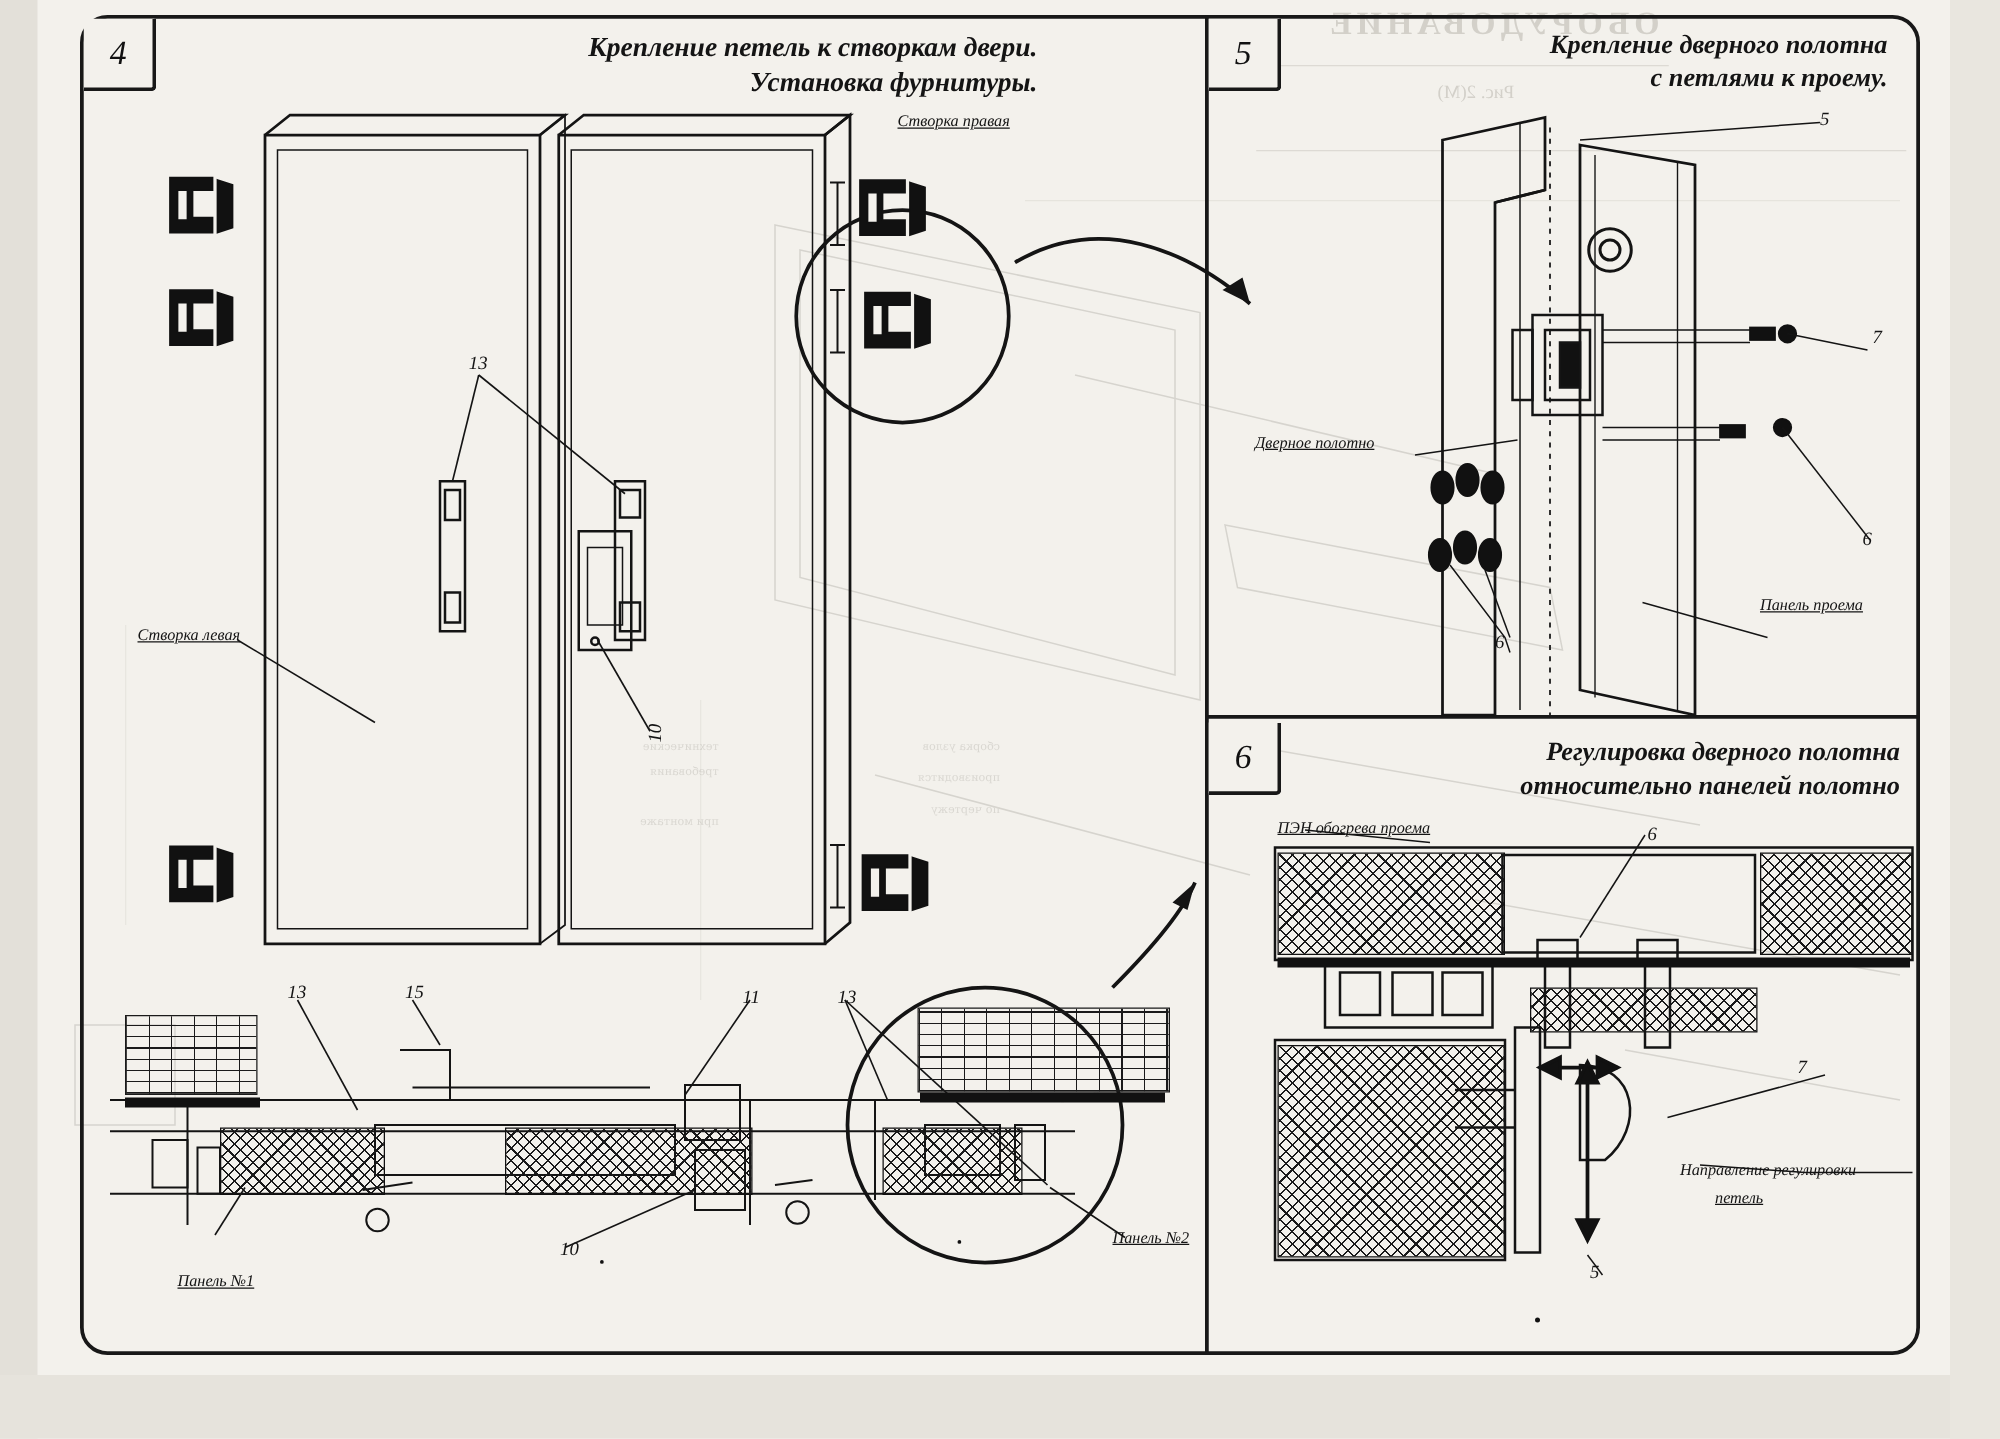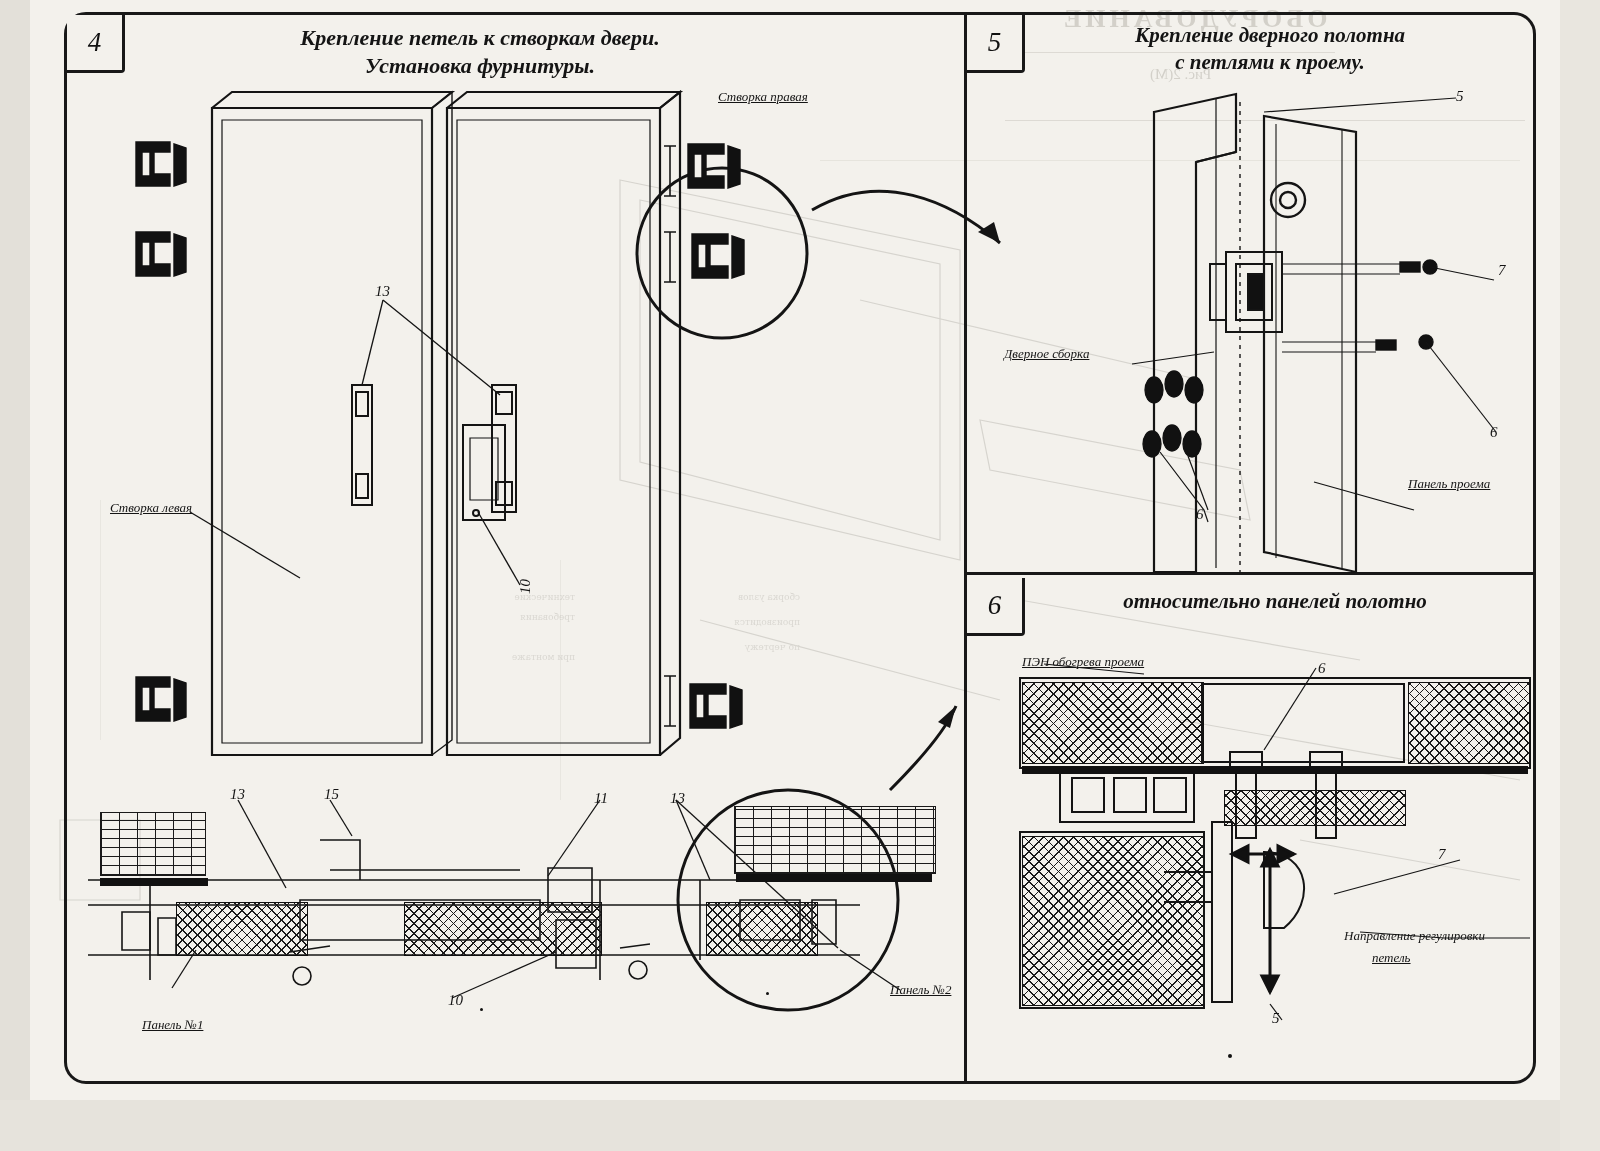"Крепление петель к створкам двери." .title { text-align: center -> right }
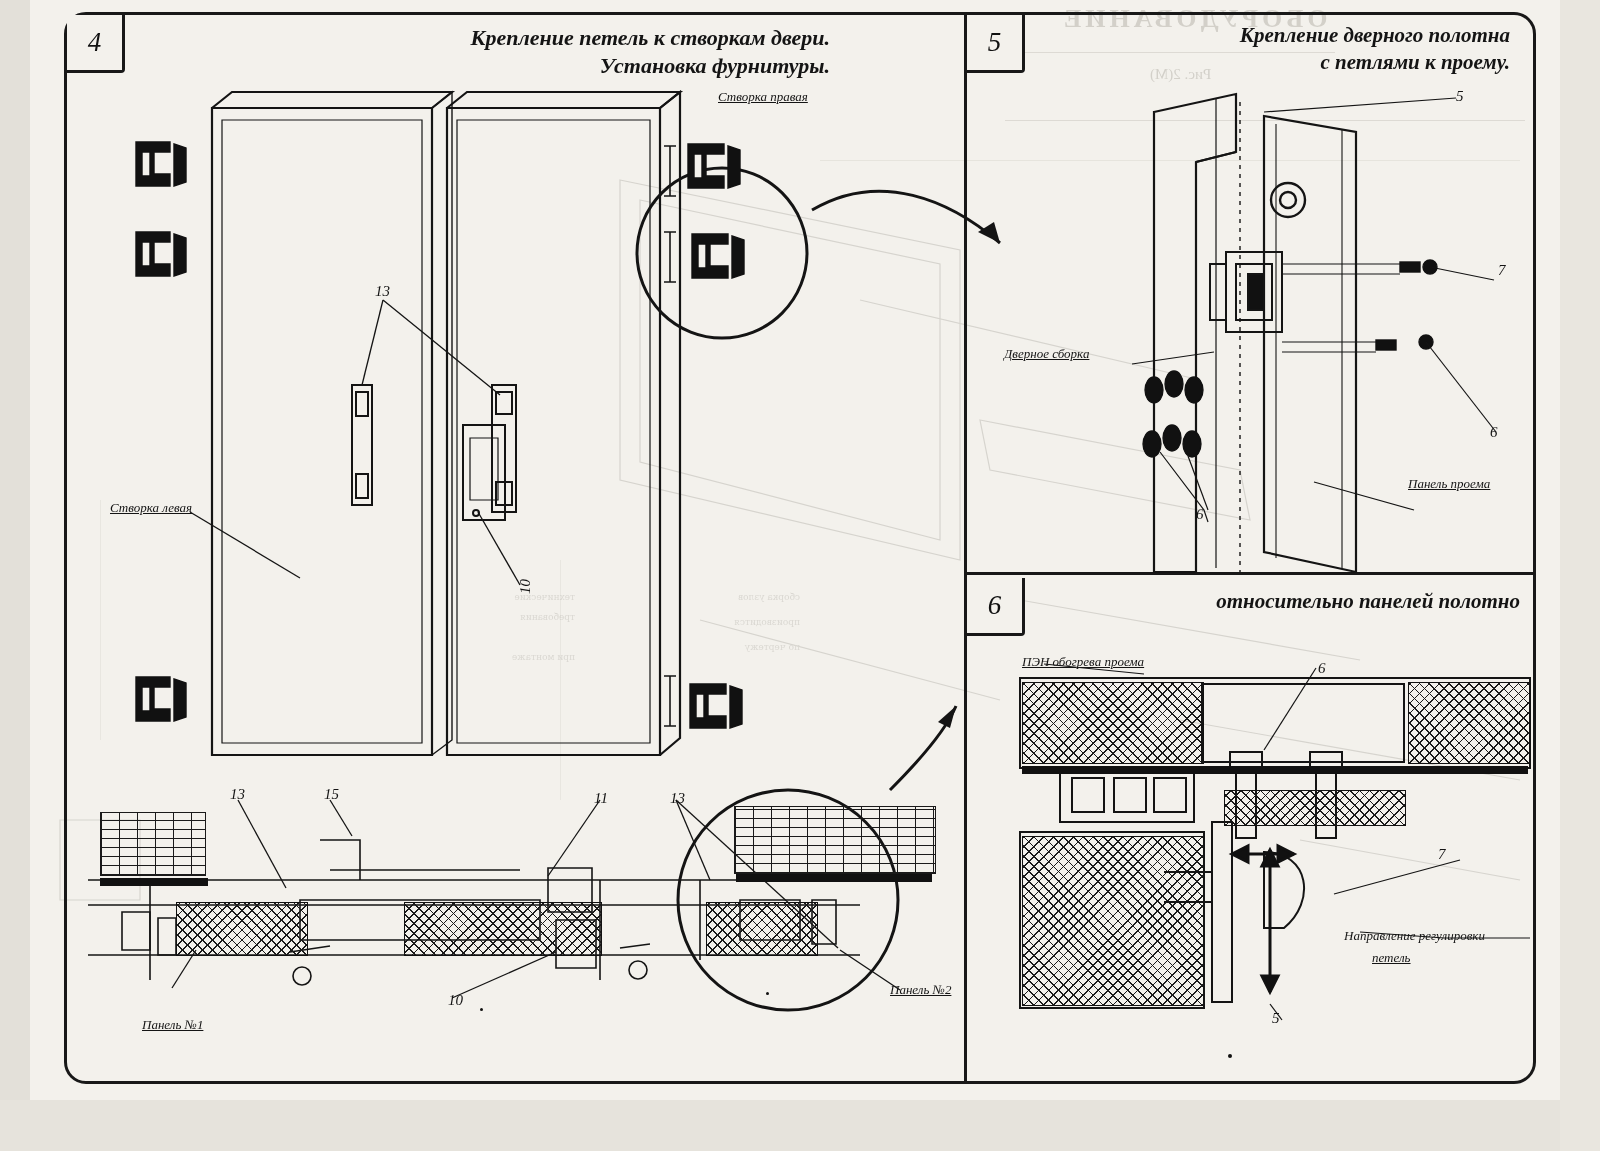"Дверное сборка" div.lbl { text: сборка -> полотно }
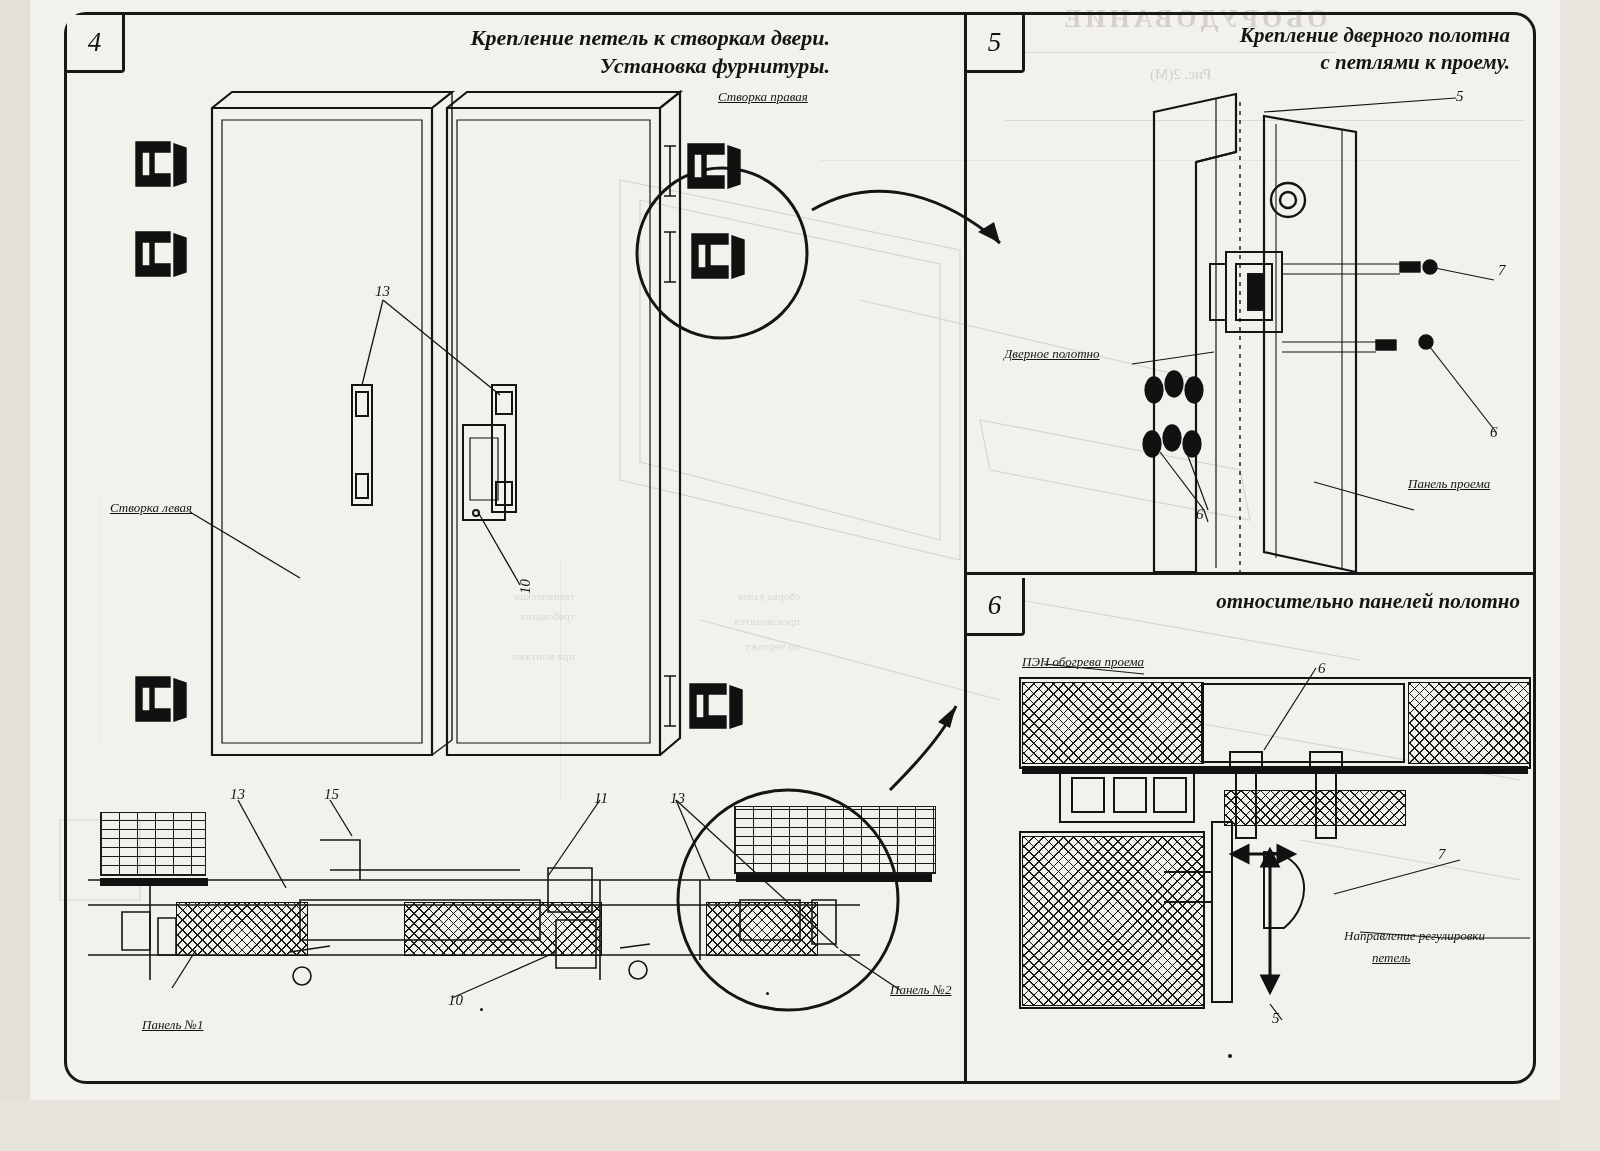"Регулировка дверного полотна" div { html: none -> <div>Регулировка дверного полотна</div> }
